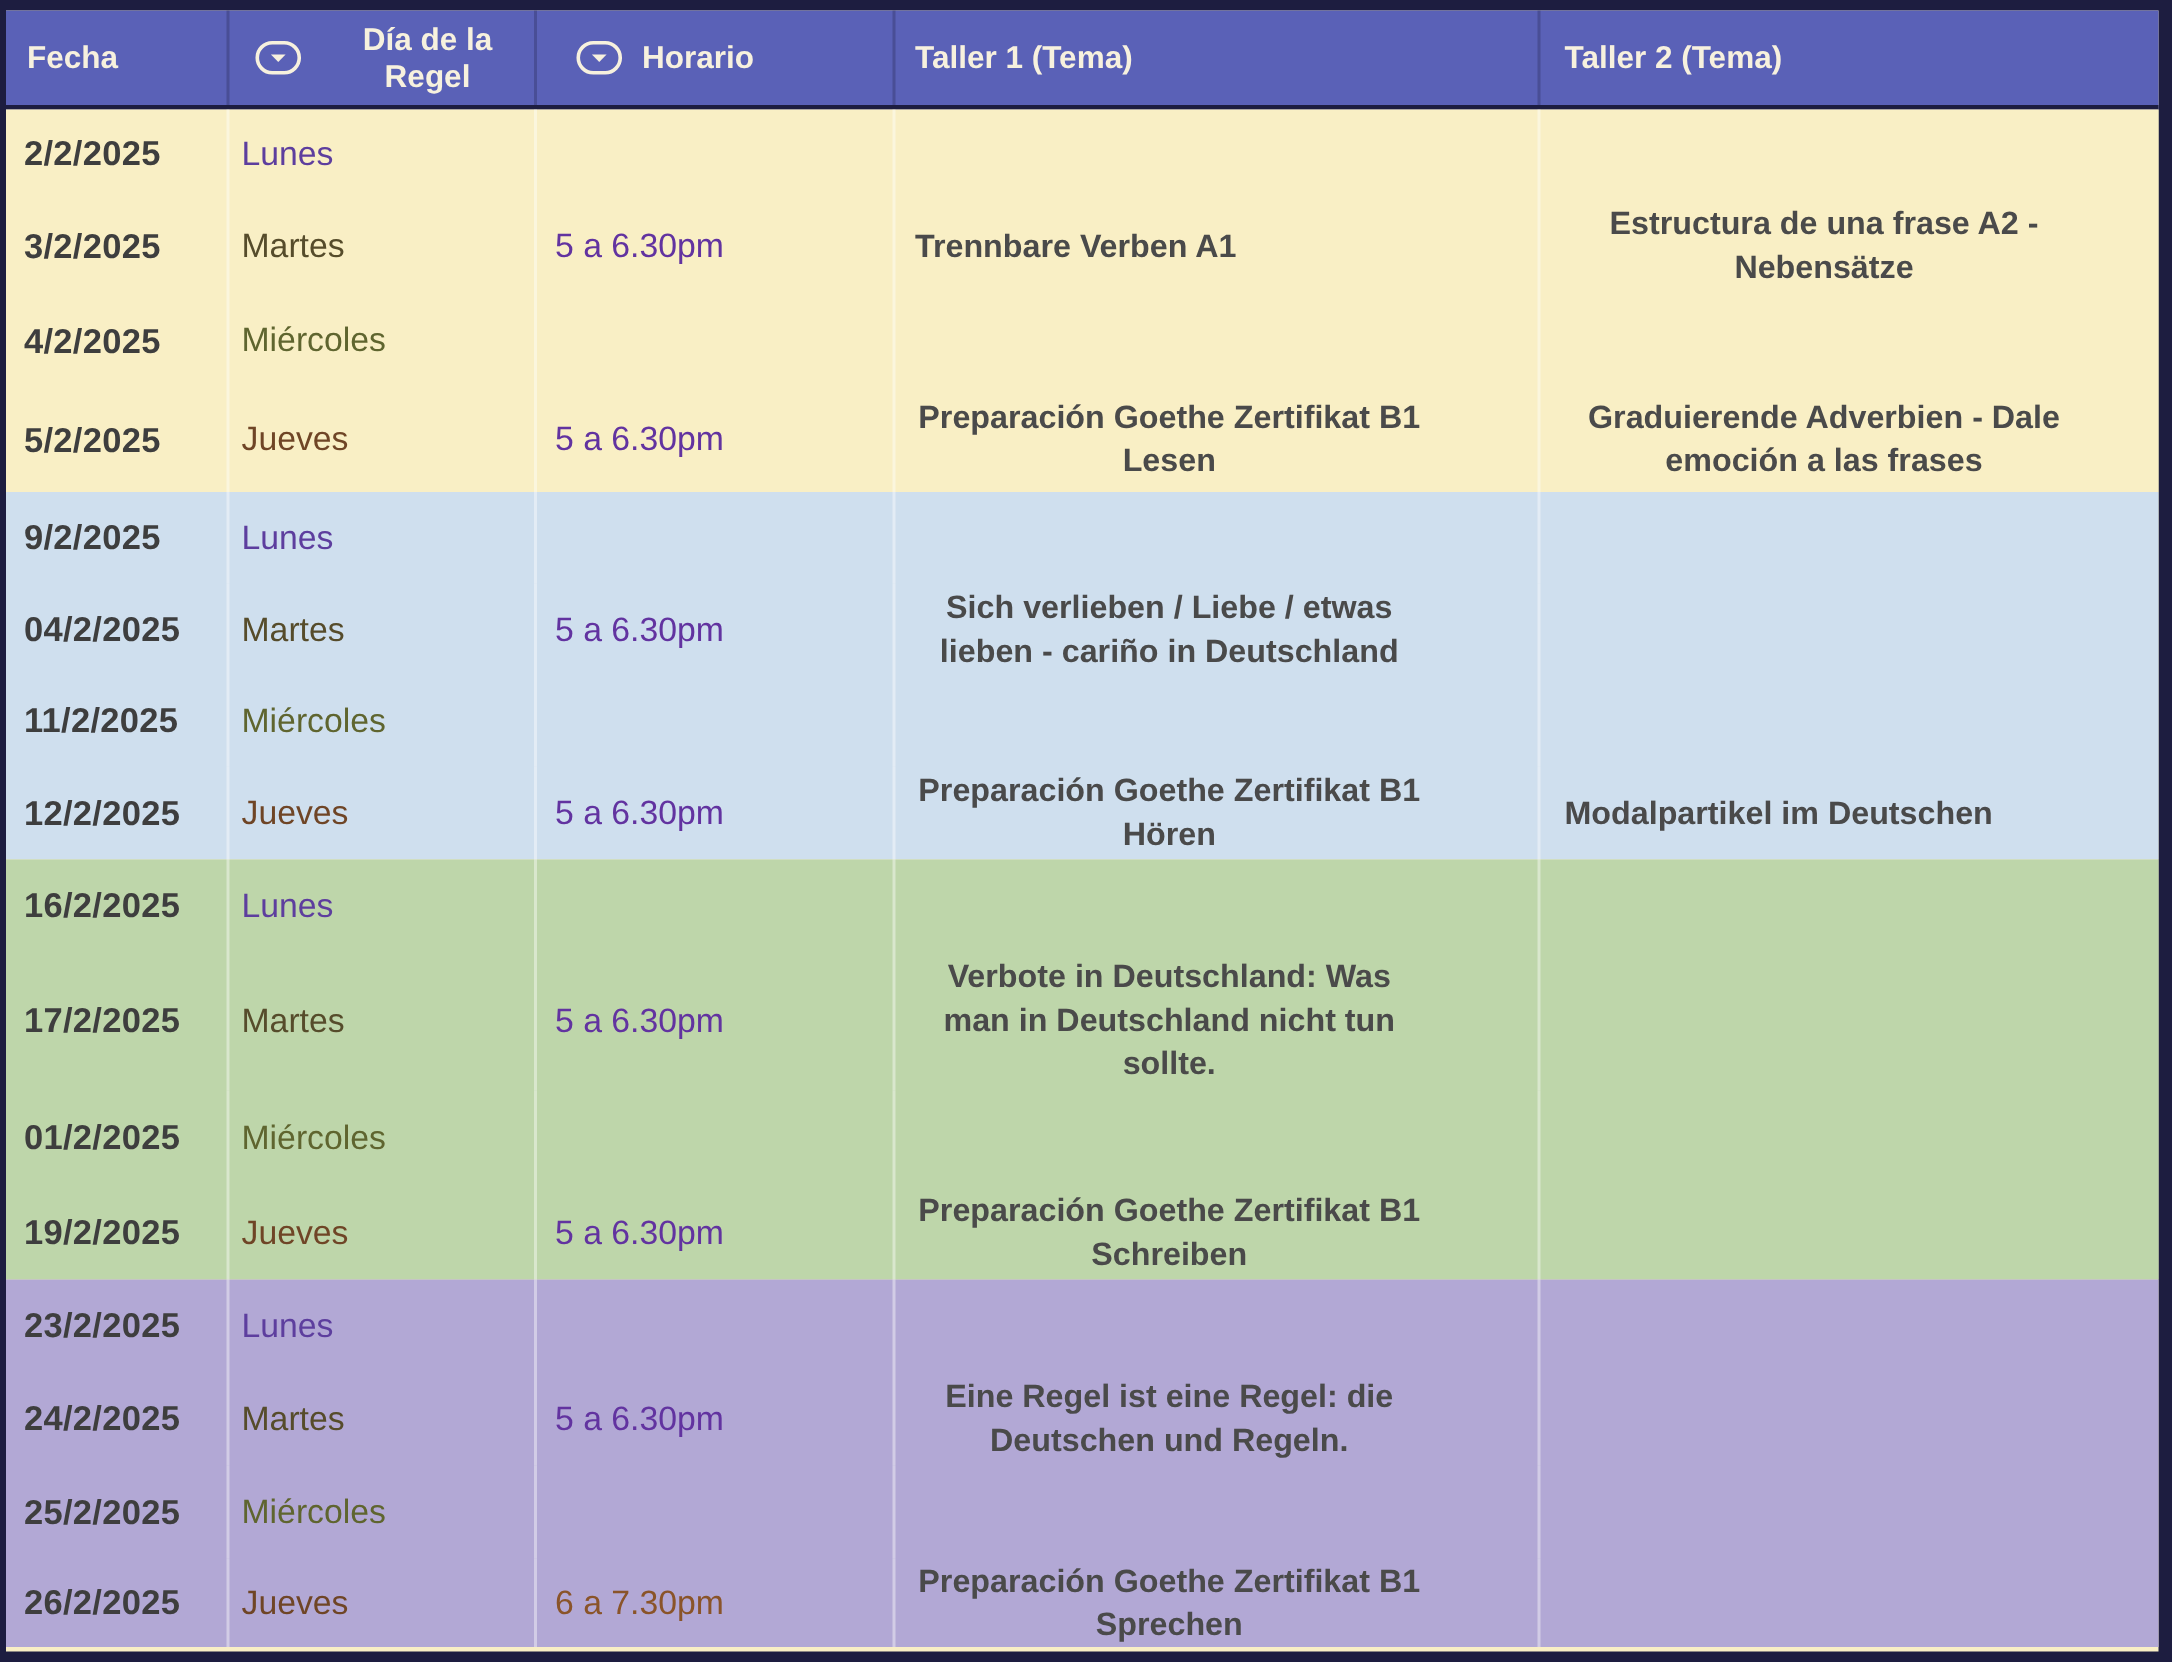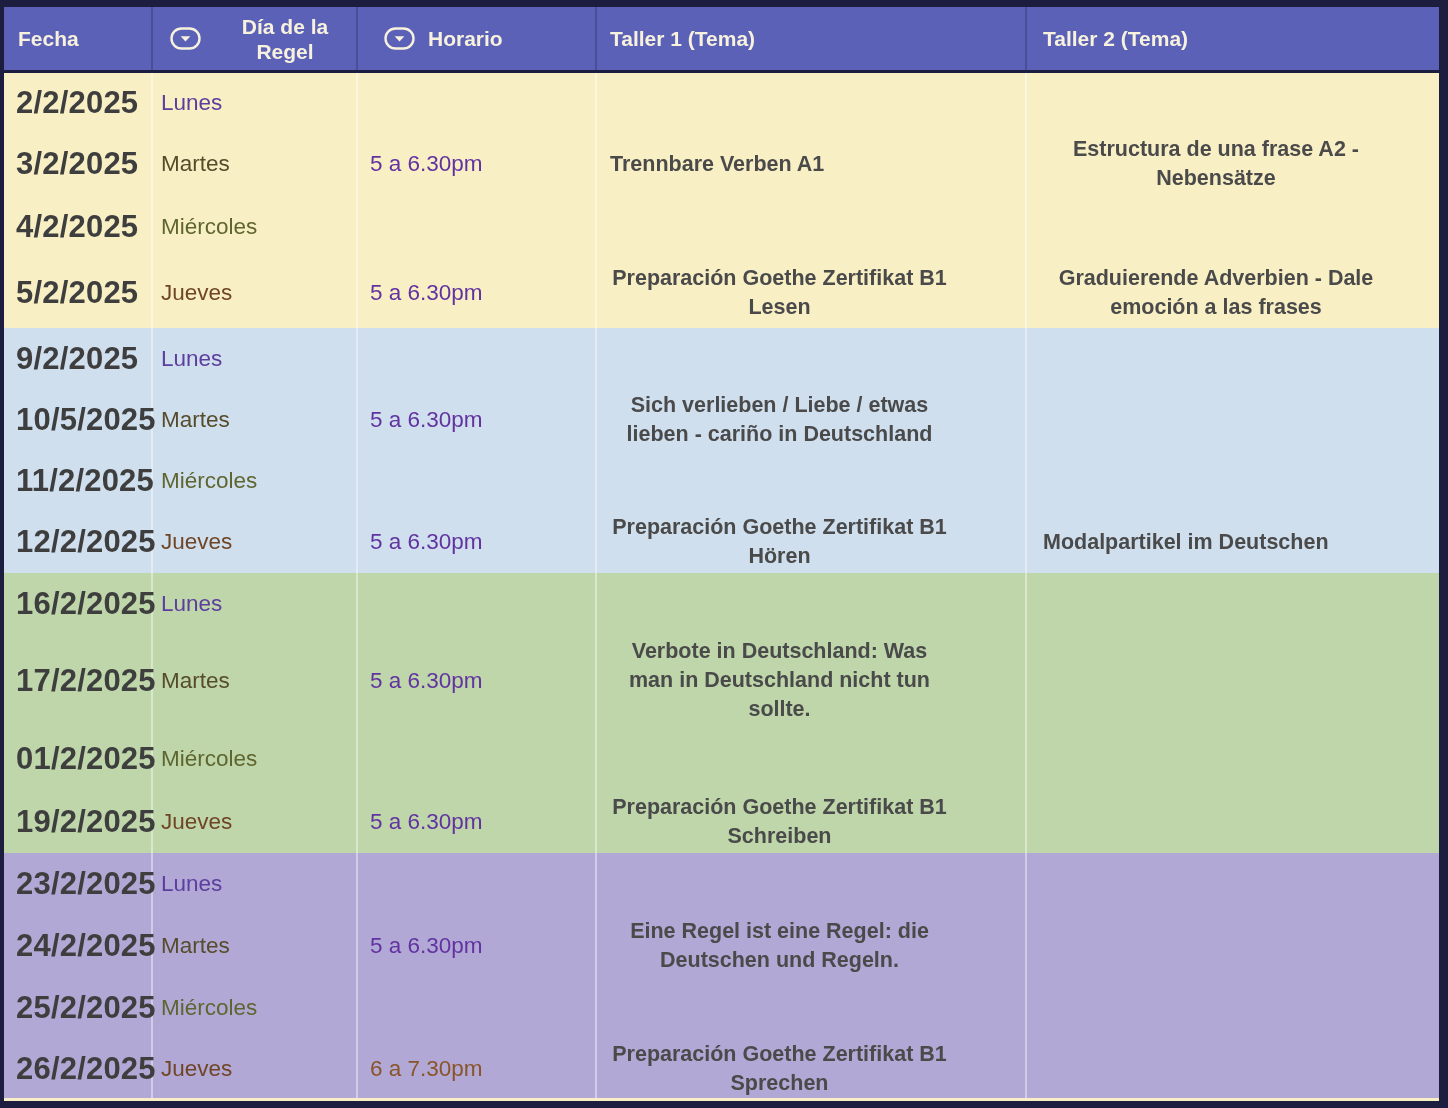"2/2/2025" .c1 { font-size: 31px -> 23px }
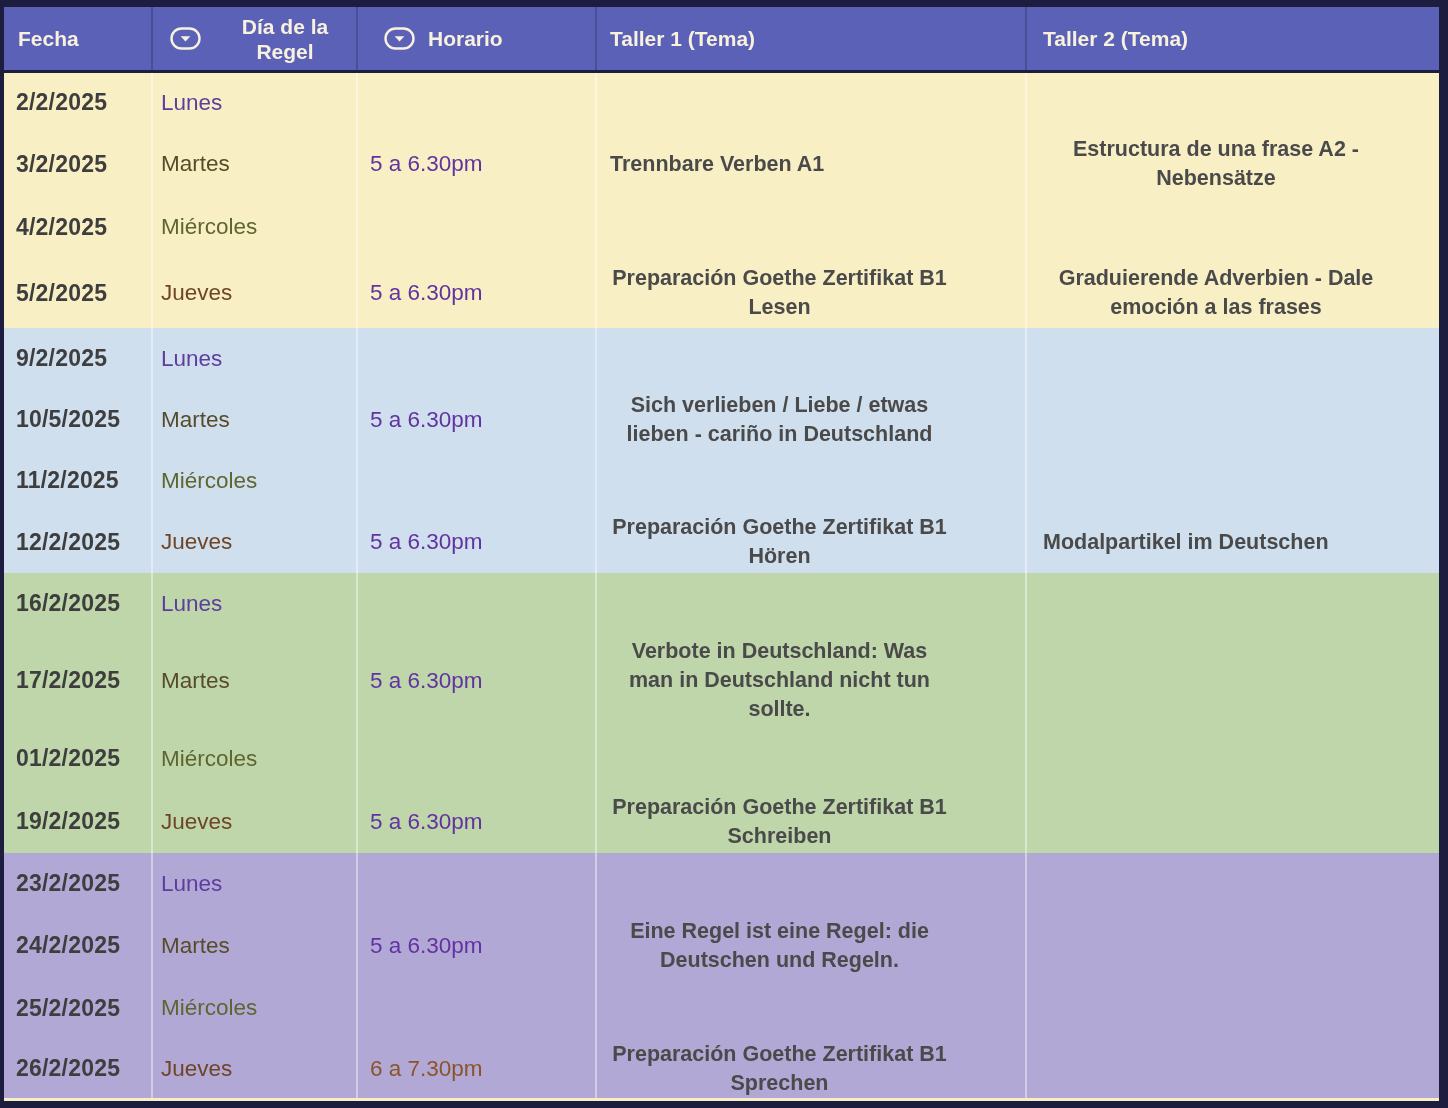"10/5/2025" div.cell { text: 10/5/2025 -> 04/2/2025 }
